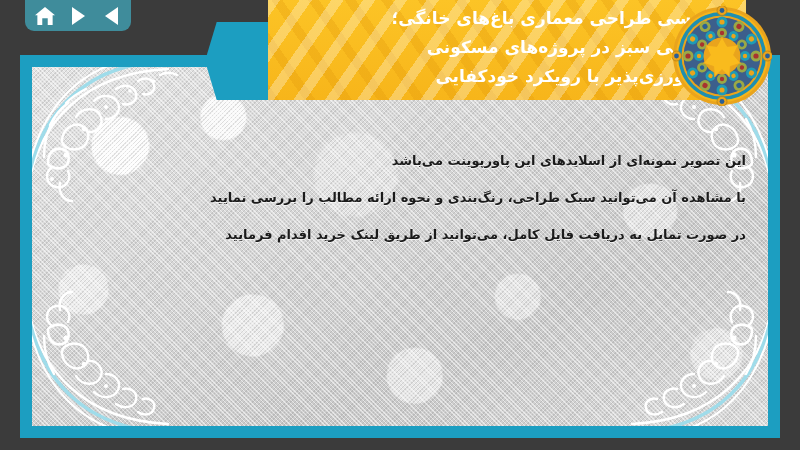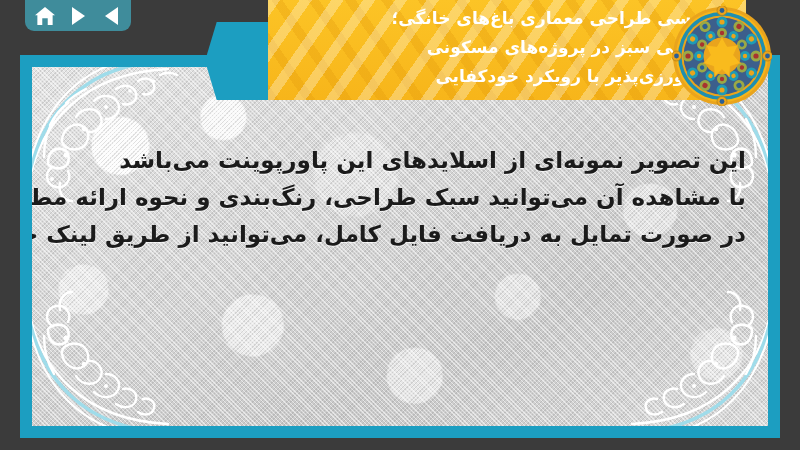"این تصویر نمونه‌ای از اسلایدهای" #body-text { font-size: 23px -> 13px }
